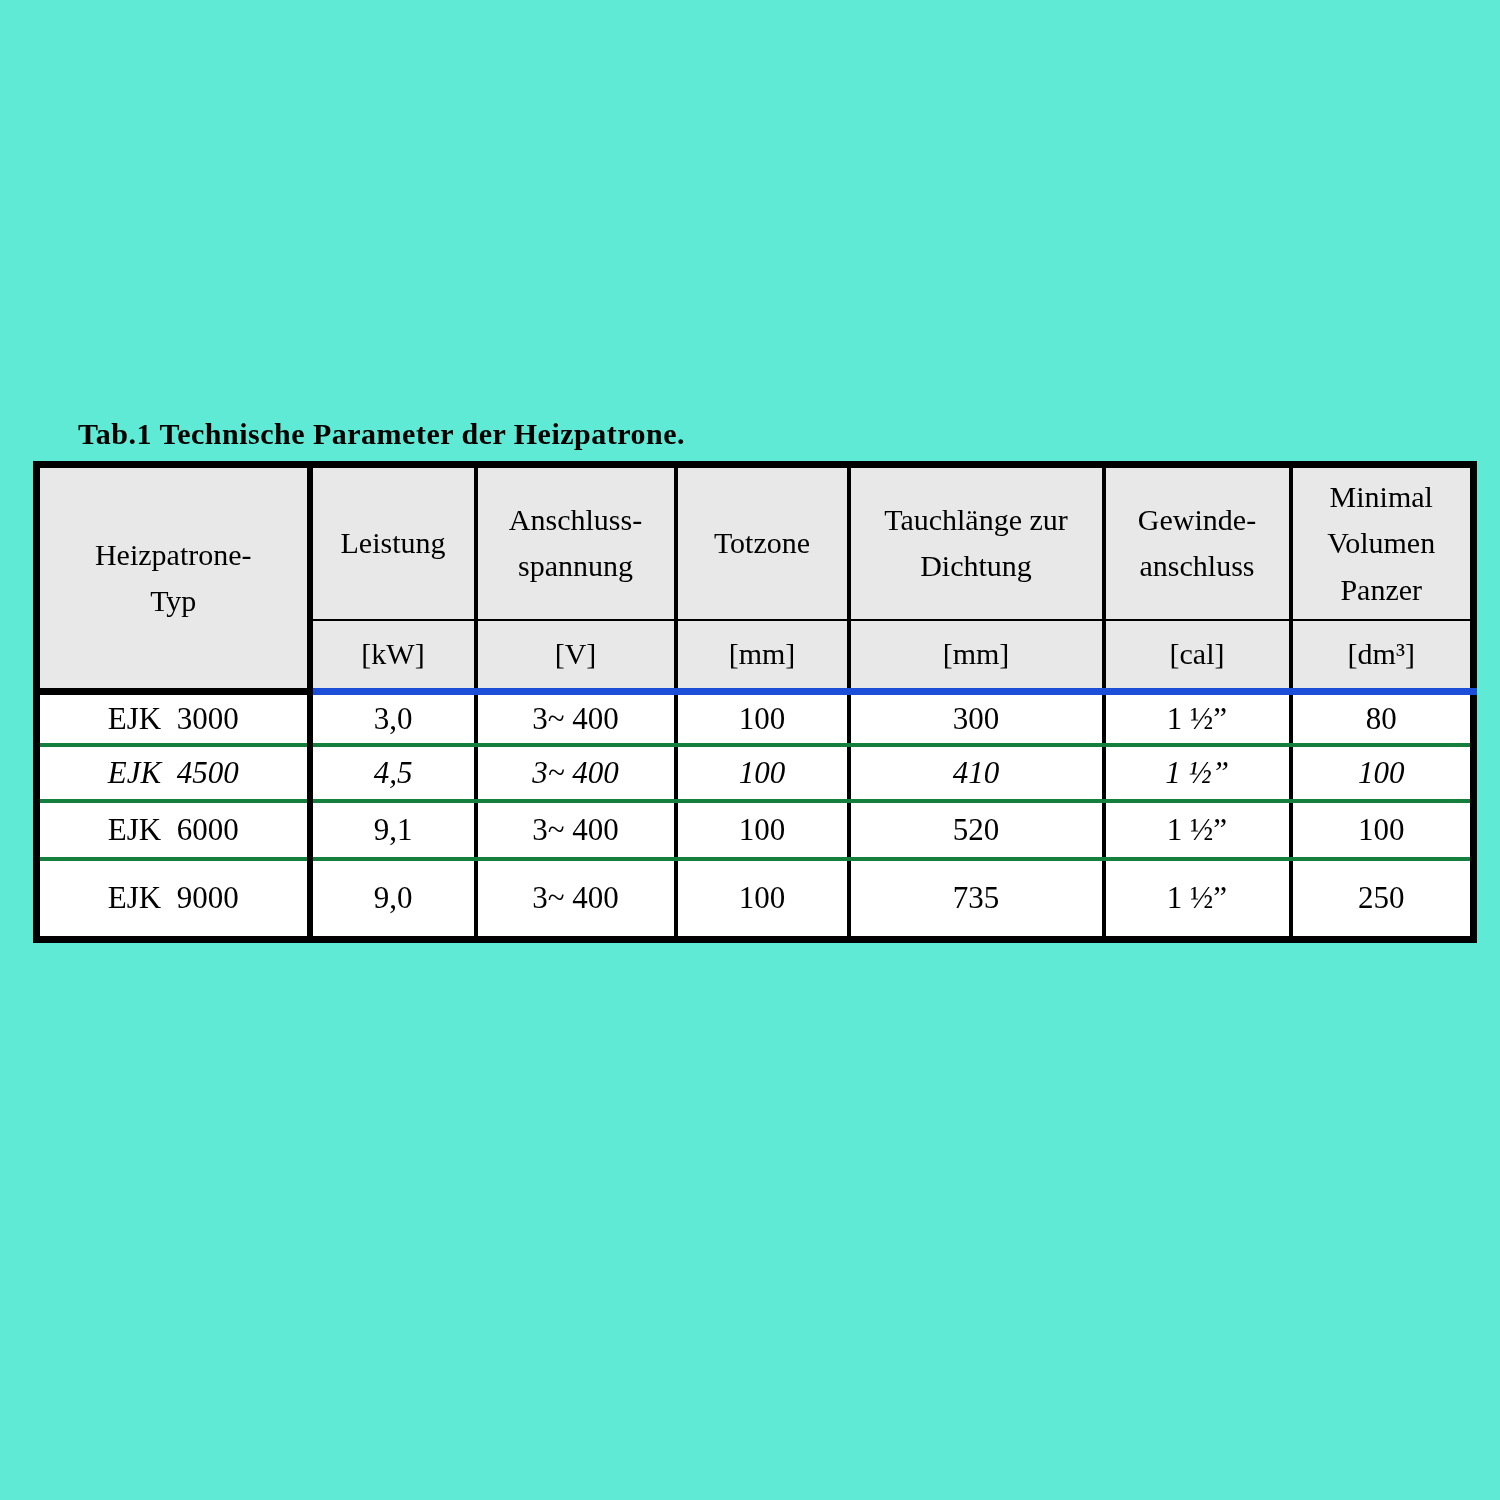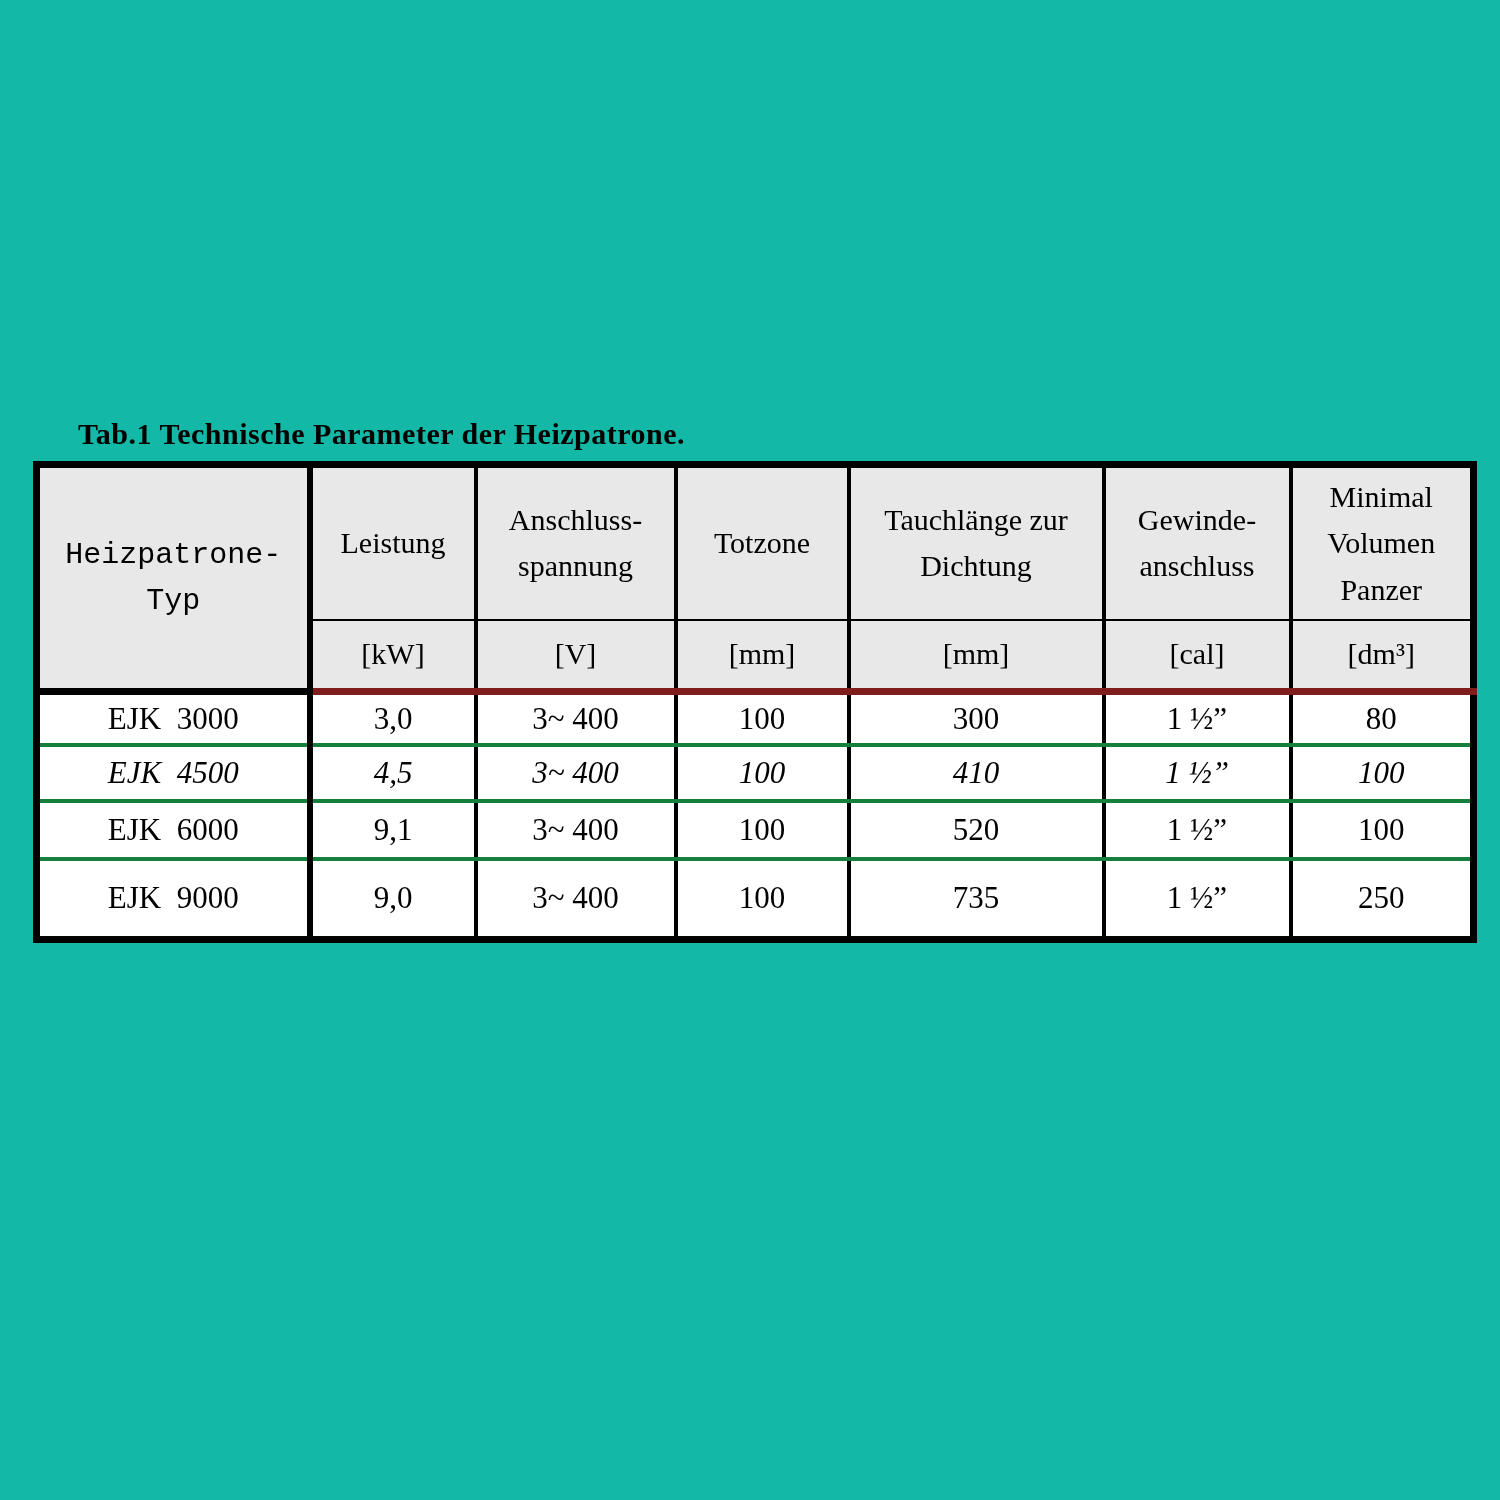"Tab.1 Technische Parameter der" .canvas { background: #14b8a6 -> #5eead4 }
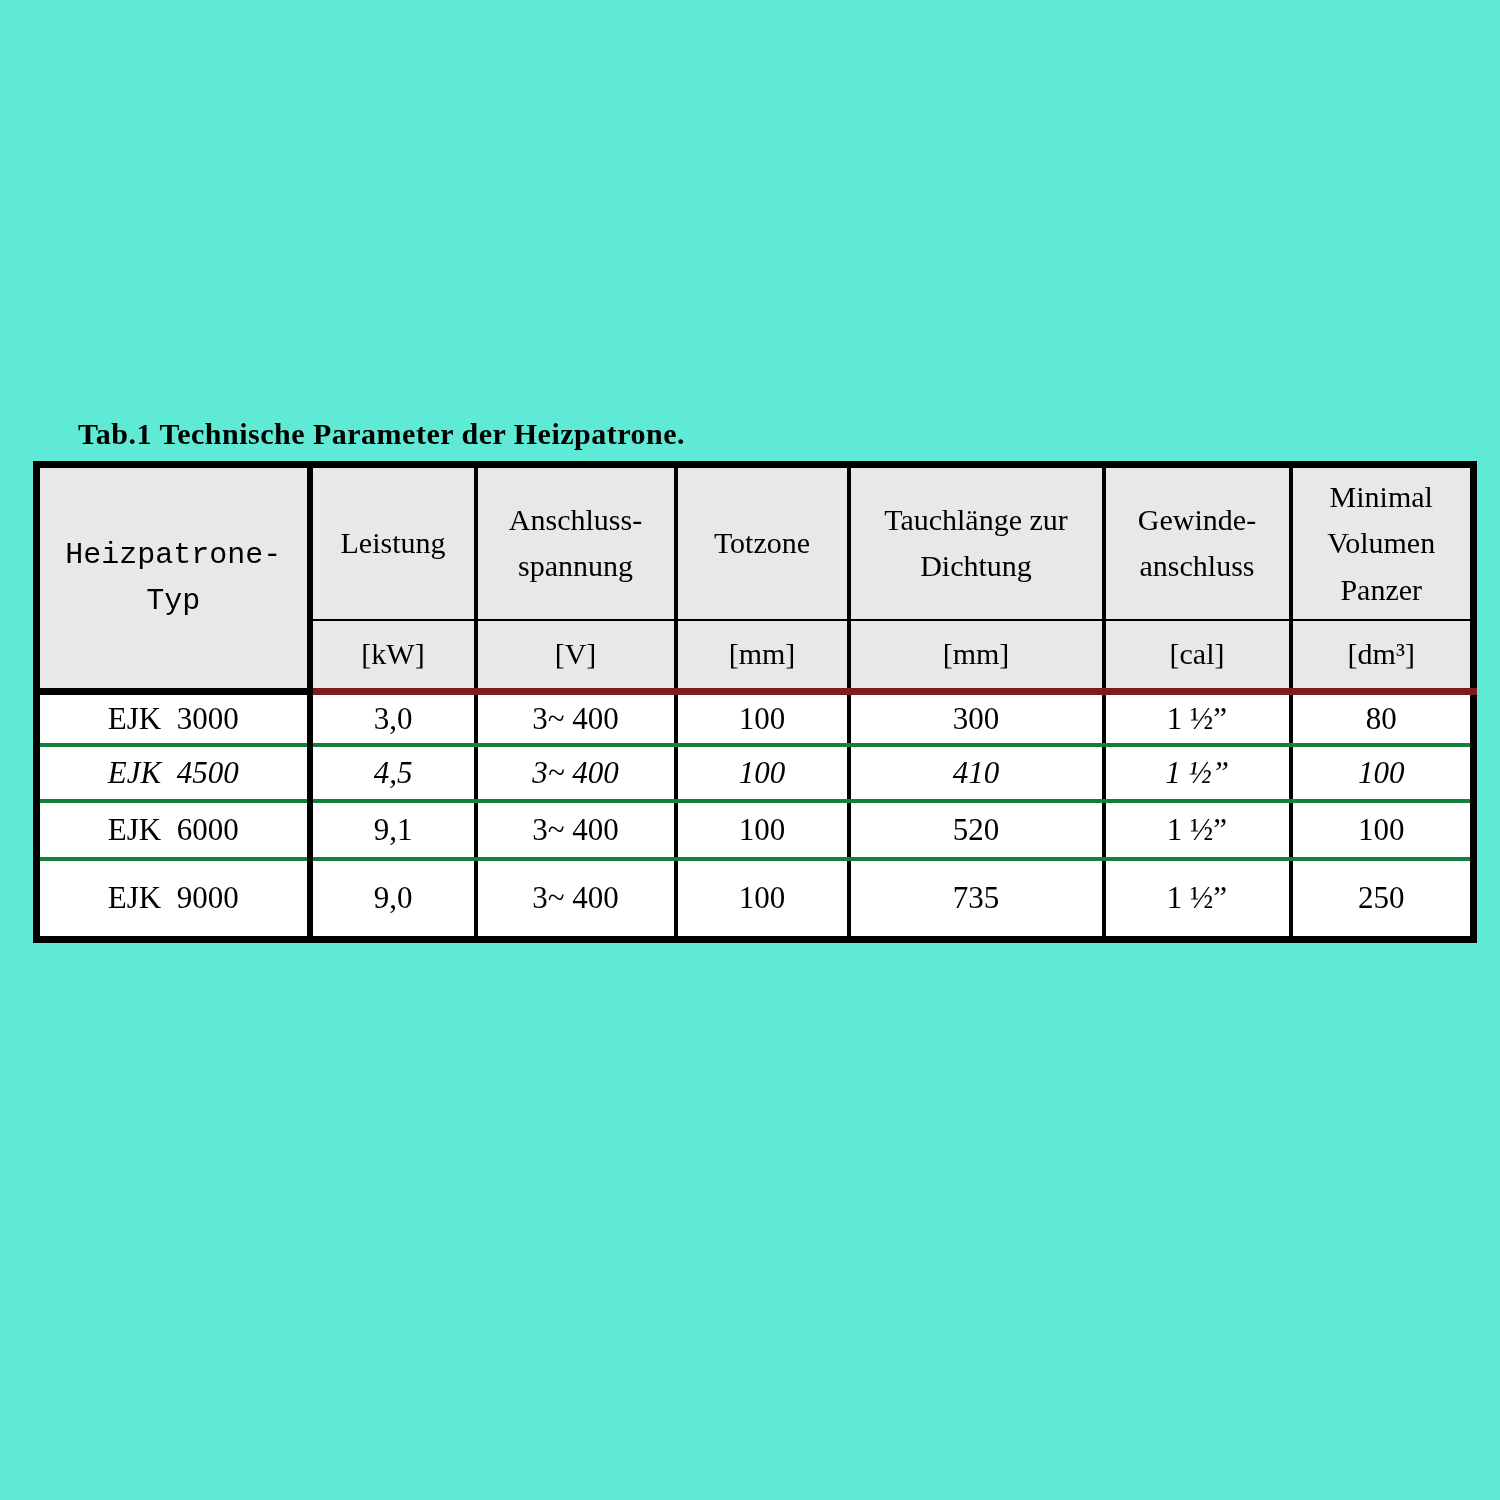"Heizpatrone-" th.htyp { font-family: Liberation Mono, monospace -> none }
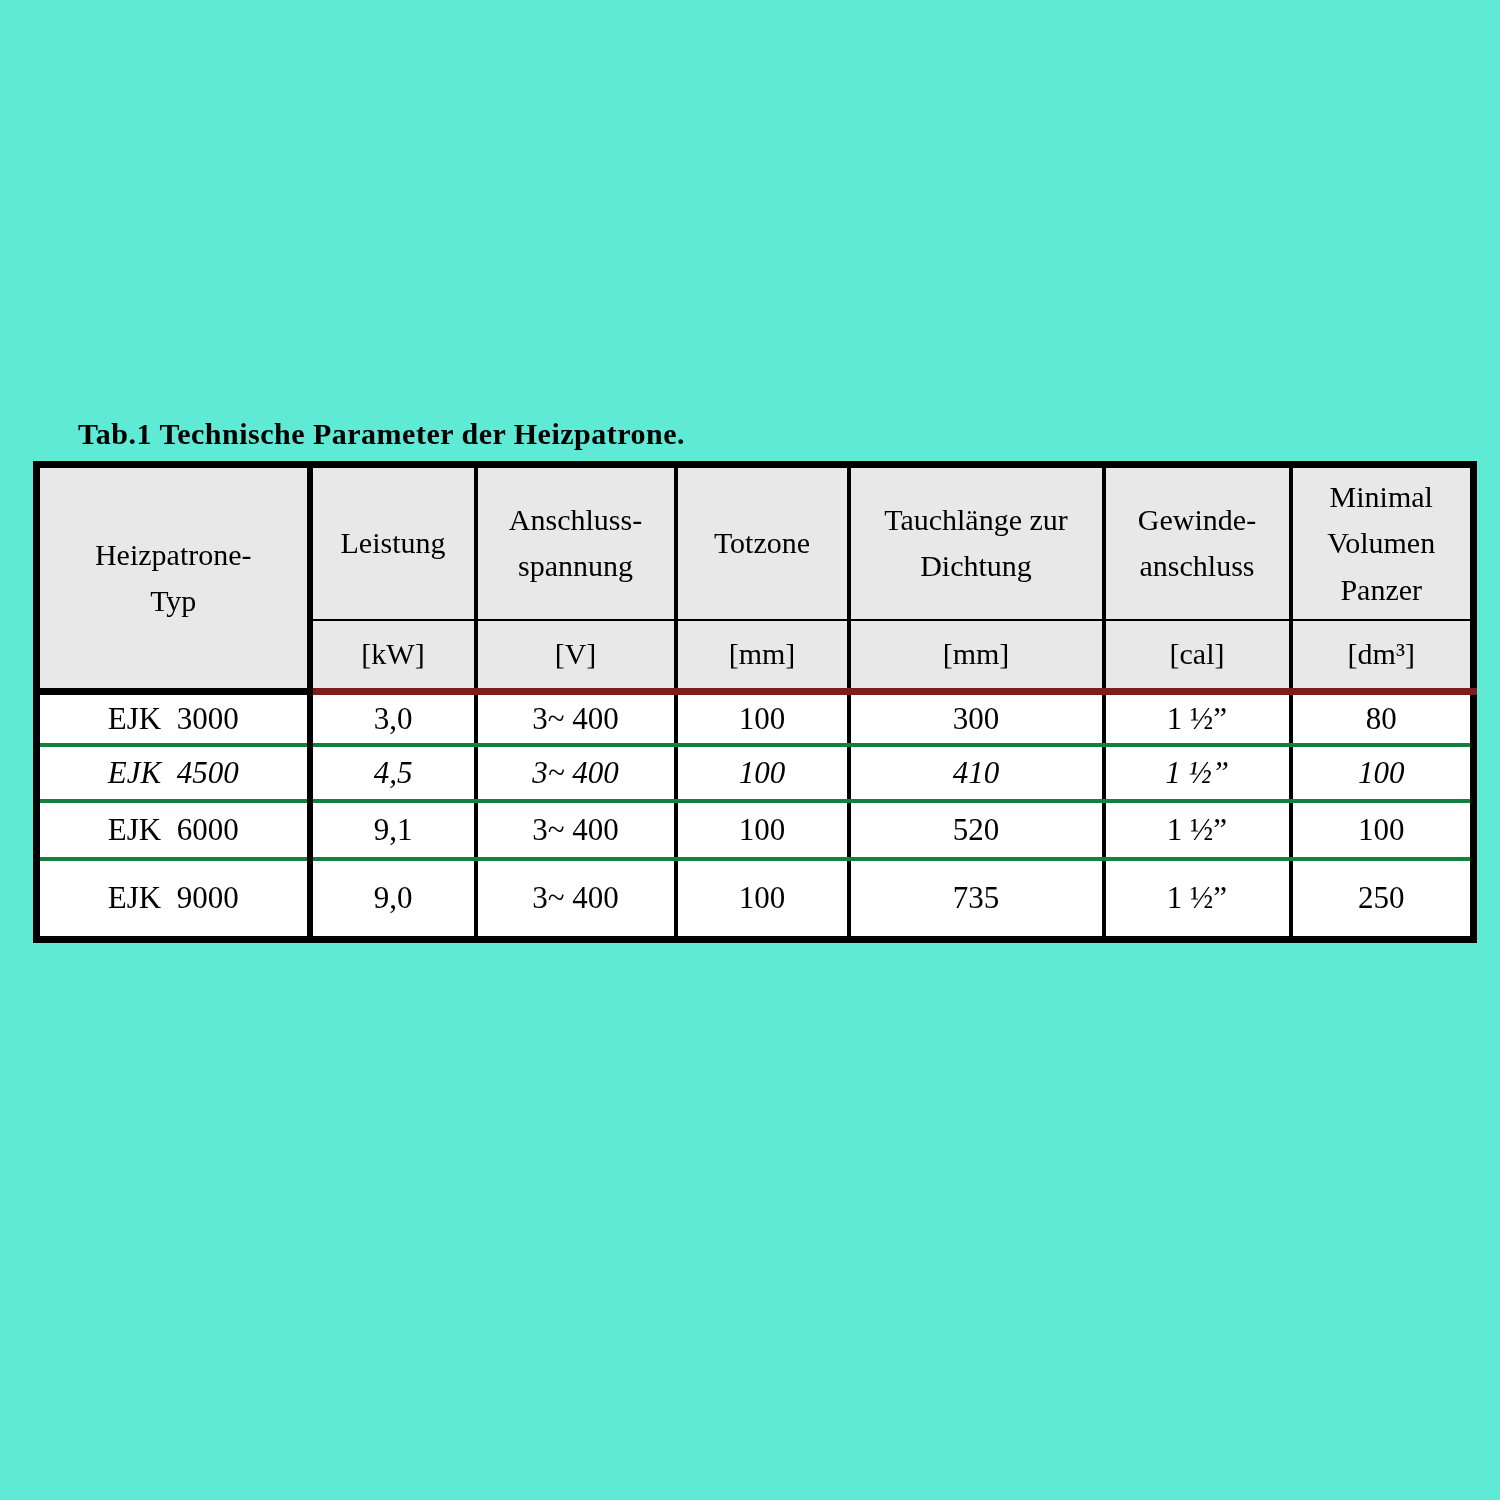"[kW]" th.hunit { border-bottom: 7px solid #7f1d1d -> 7px solid #1d4ed8 }
